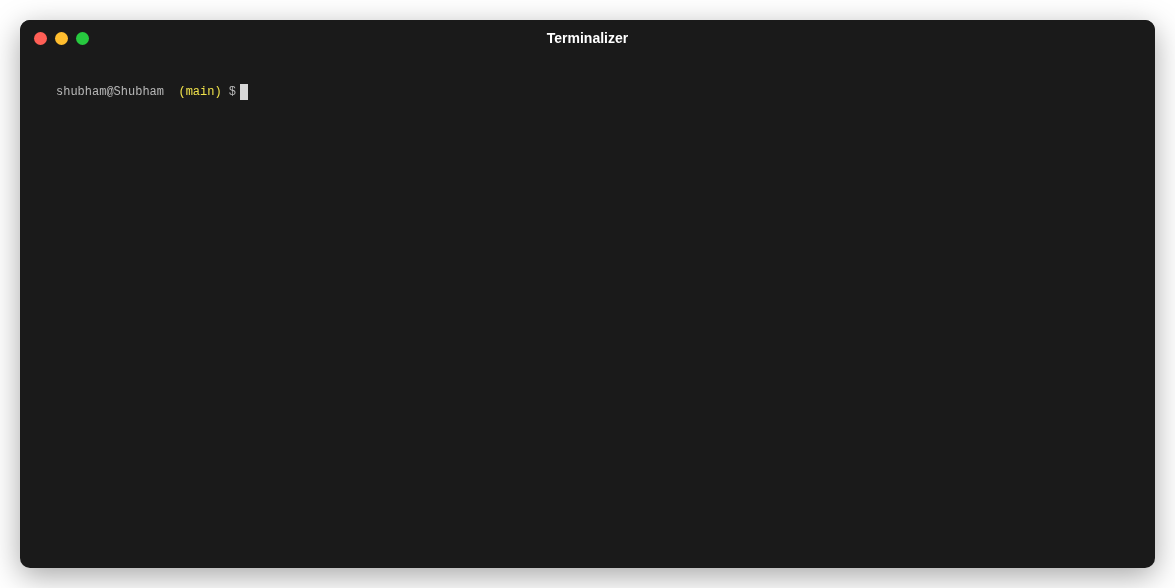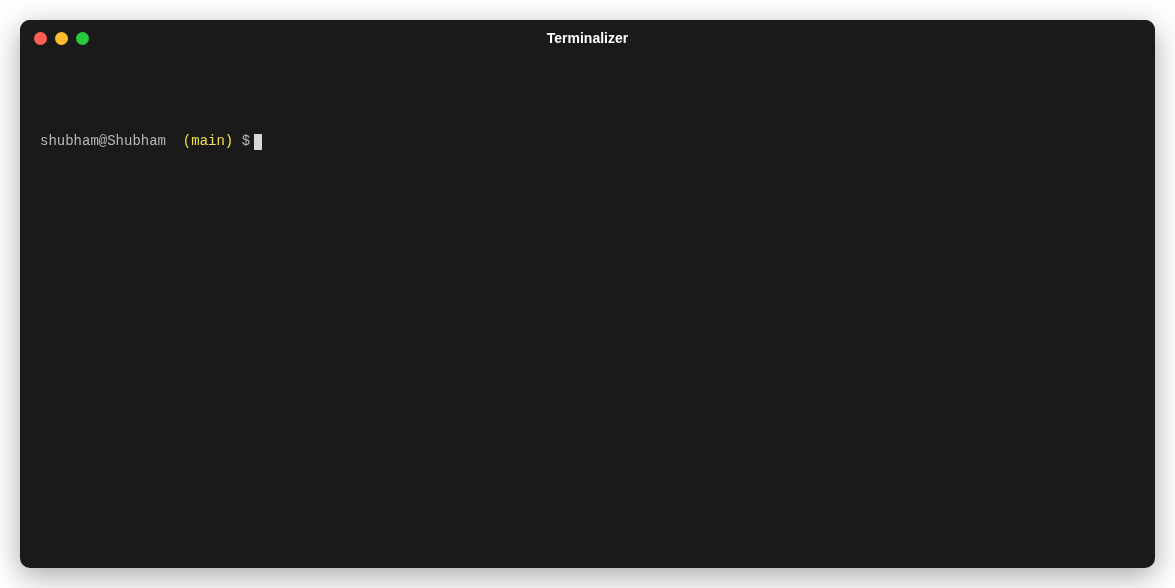"Terminalizer" .terminal-window { gap: 48px -> none }
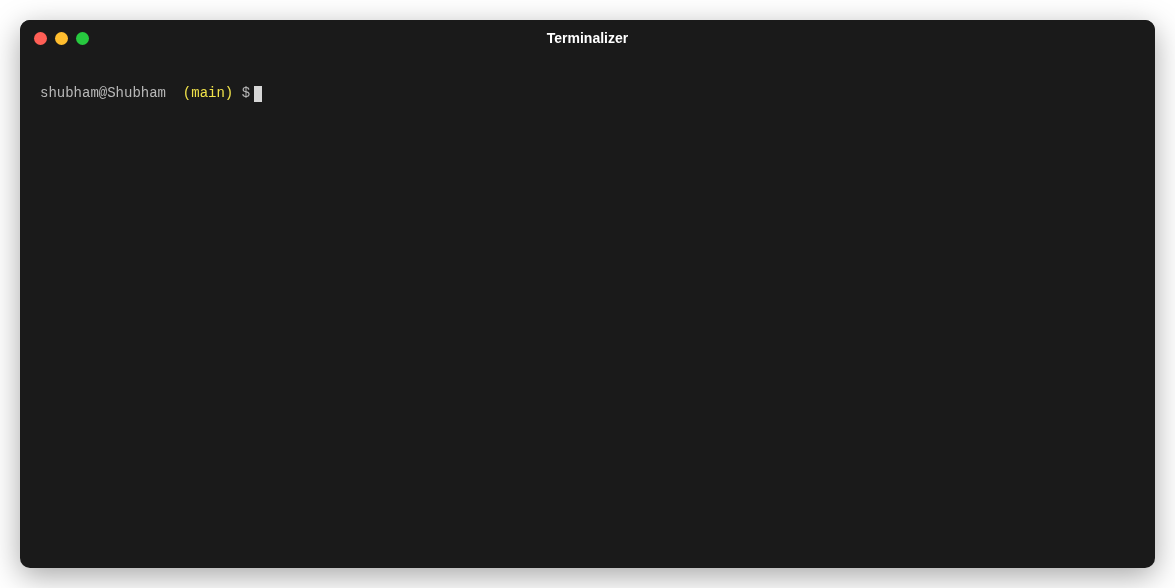"shubham@Shubham" .terminal-body { font-size: 14px -> 12px; padding: 28px 18px 18px 20px -> 28px 18px 18px 36px }
